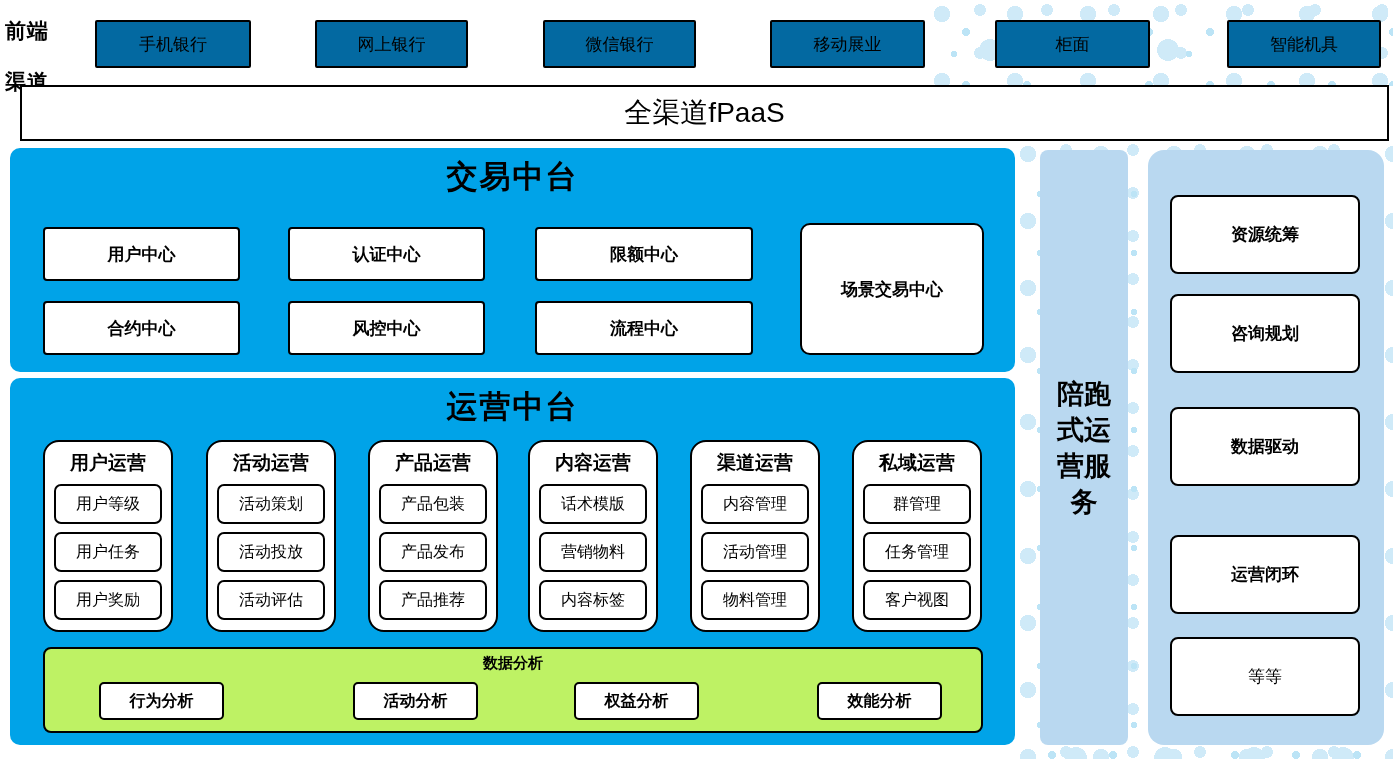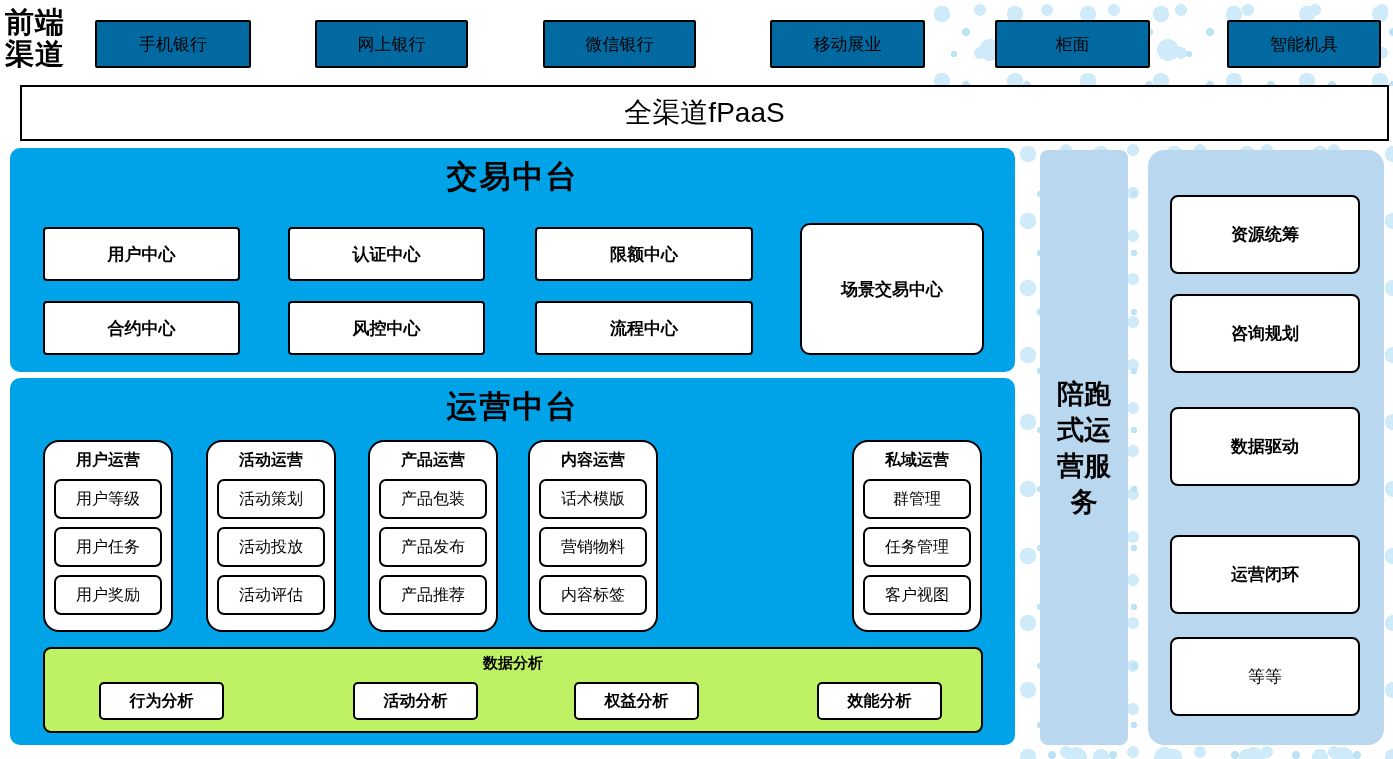"前端渠道" .front-label { font-size: 29px -> 21px; line-height: 32px -> 51px }
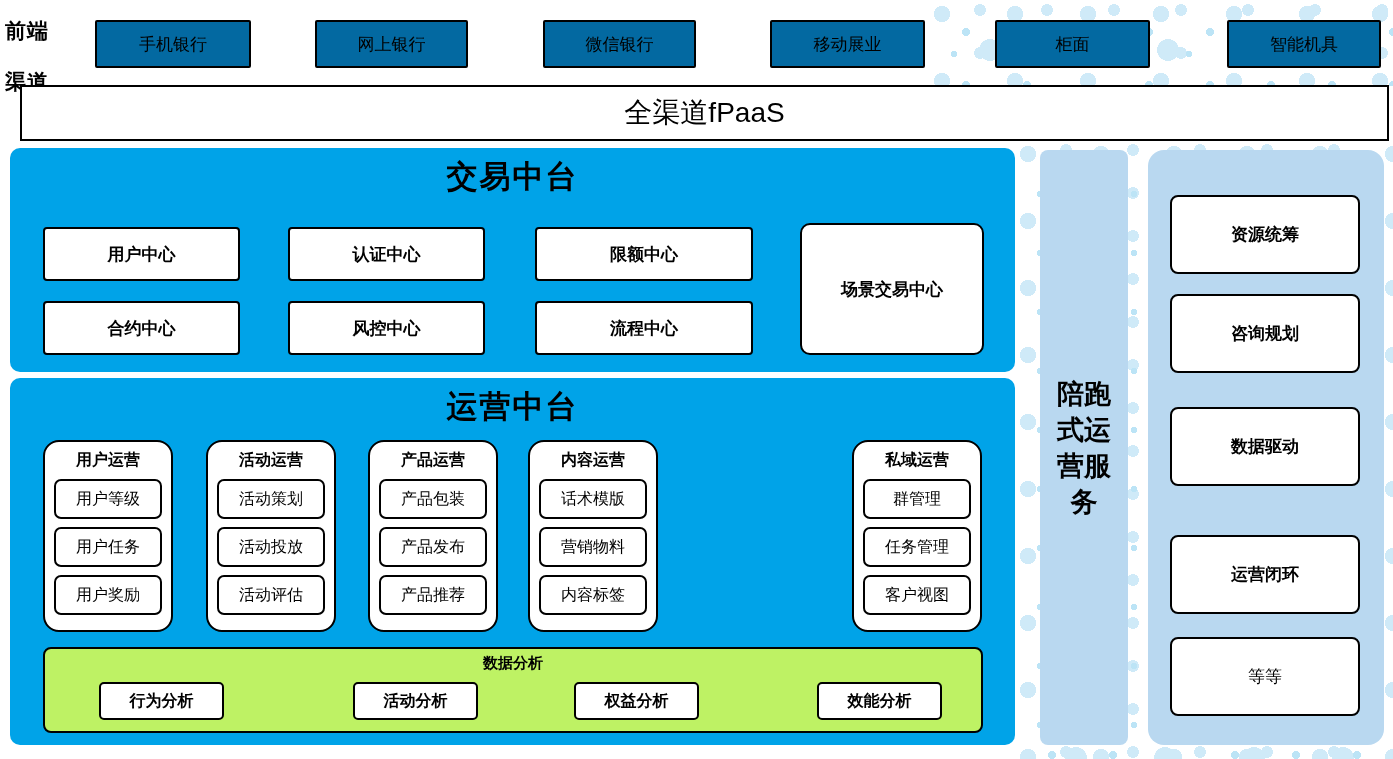"用户运营" .group-title { font-size: 16px -> 19px }
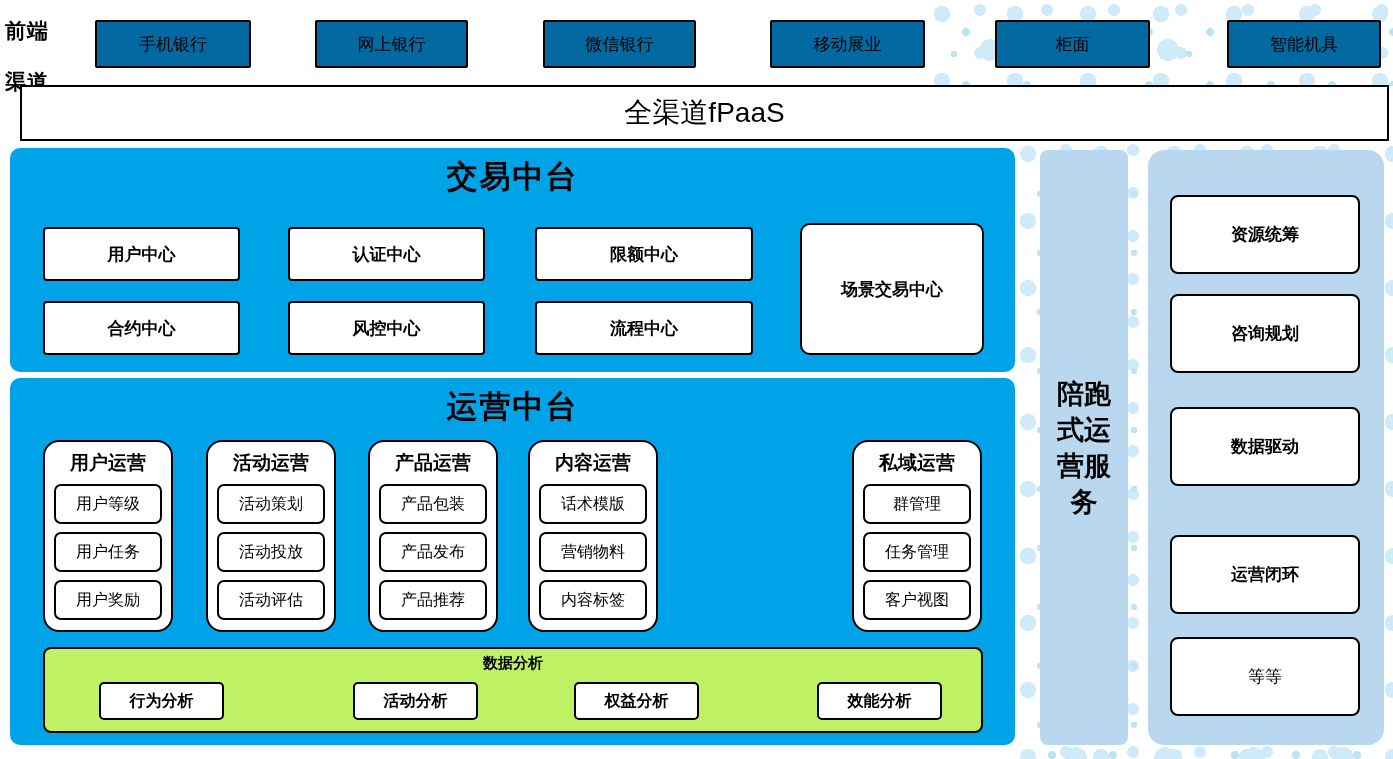"渠道运营" div.group { html: none -> <div> <div>渠道运营</div> <div>内容管理</div> <div>活动管理</div> <div>物料管理</div> </div> }
